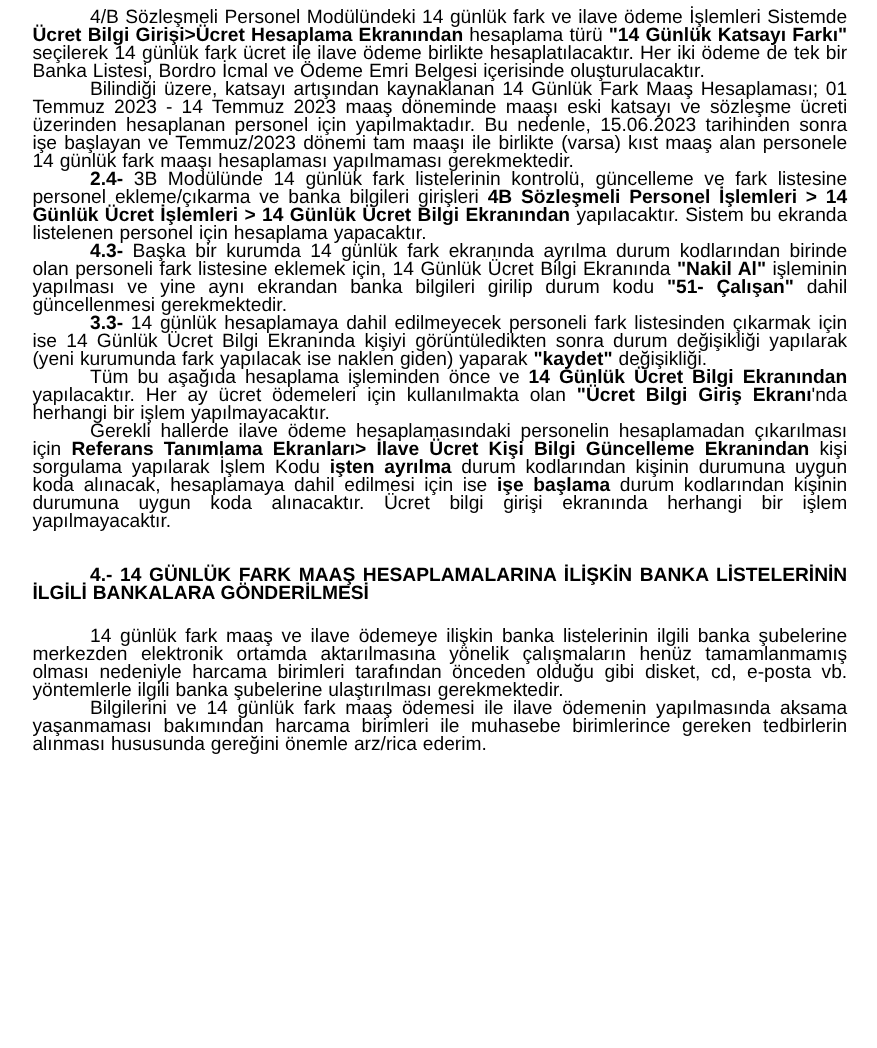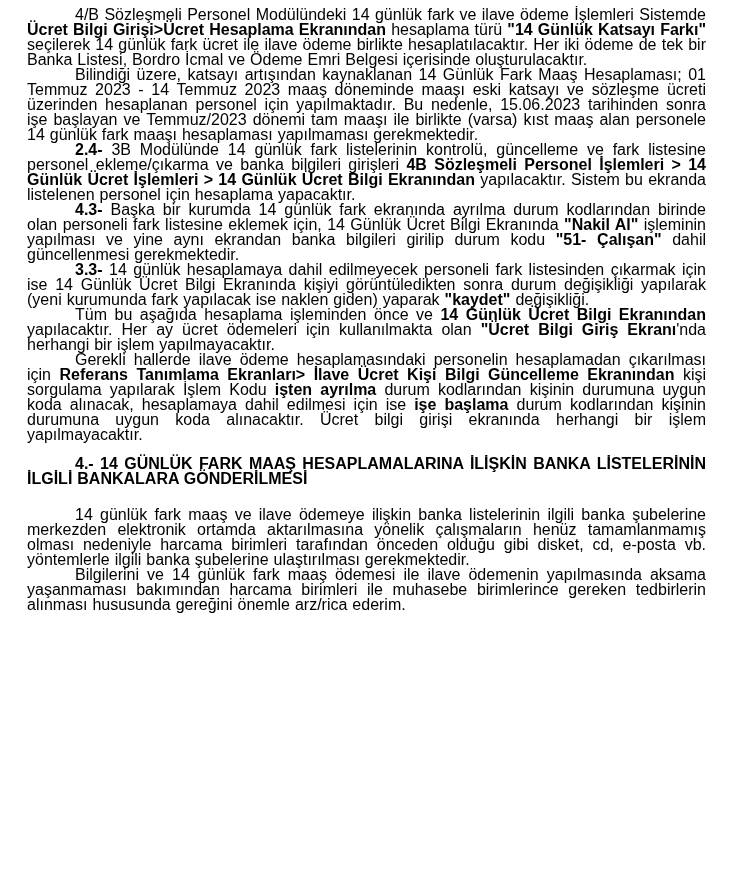"4.- 14 GÜNLÜK FARK MAAŞ" .doc-body p.heading { margin-top: 14px -> 30px }
